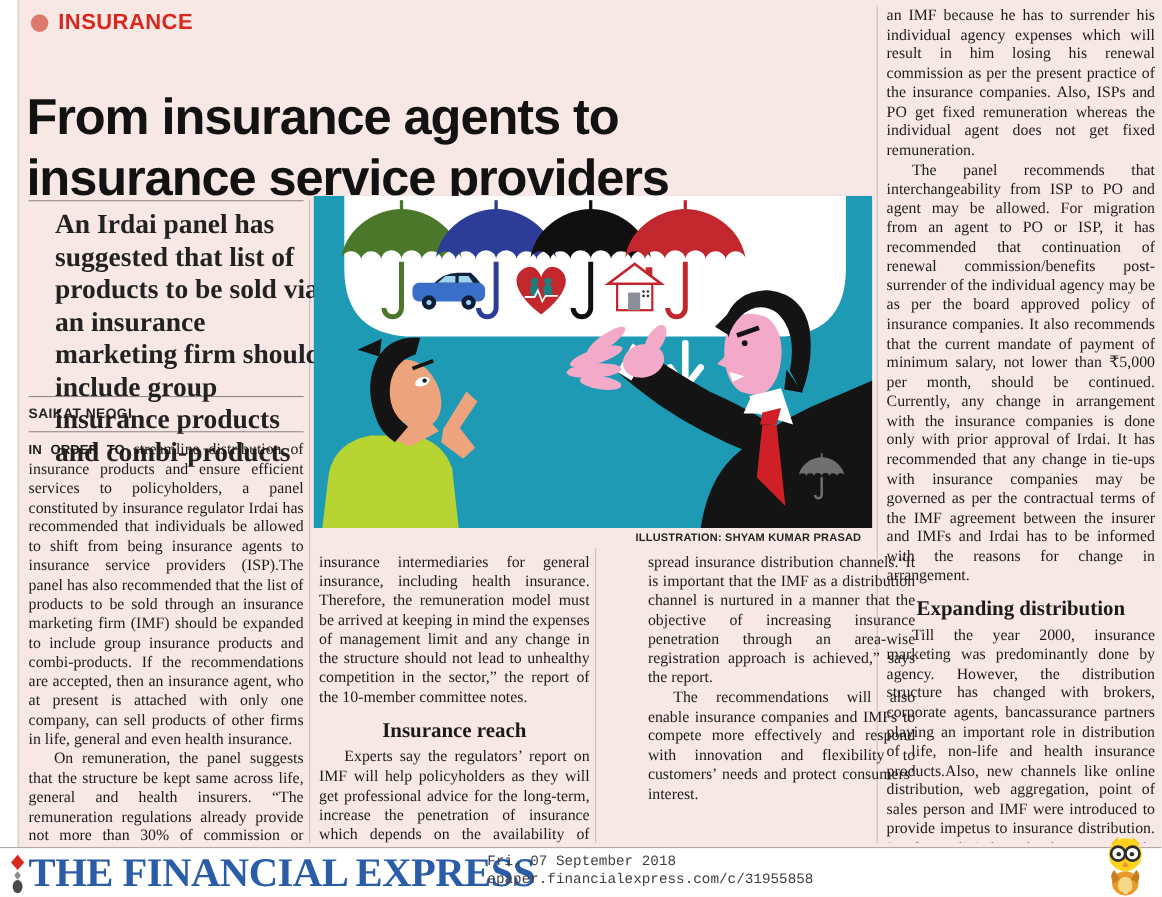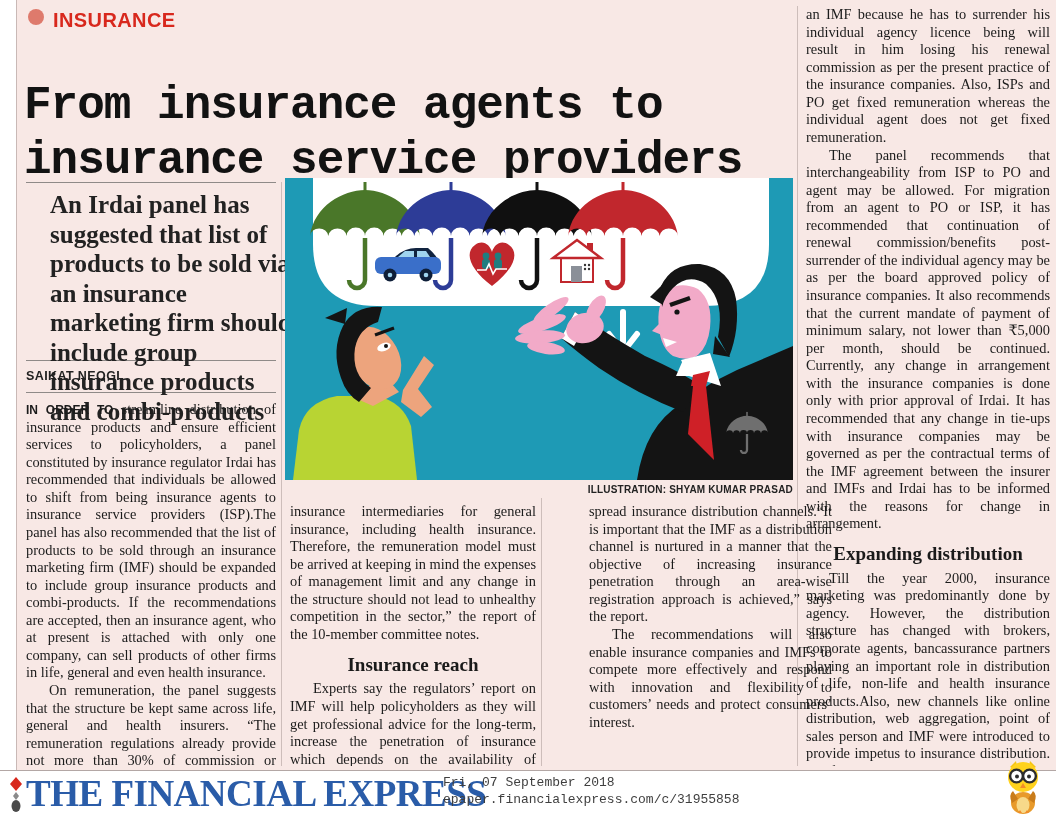"INSURANCE" .kicker { align-items: flex-start -> center }
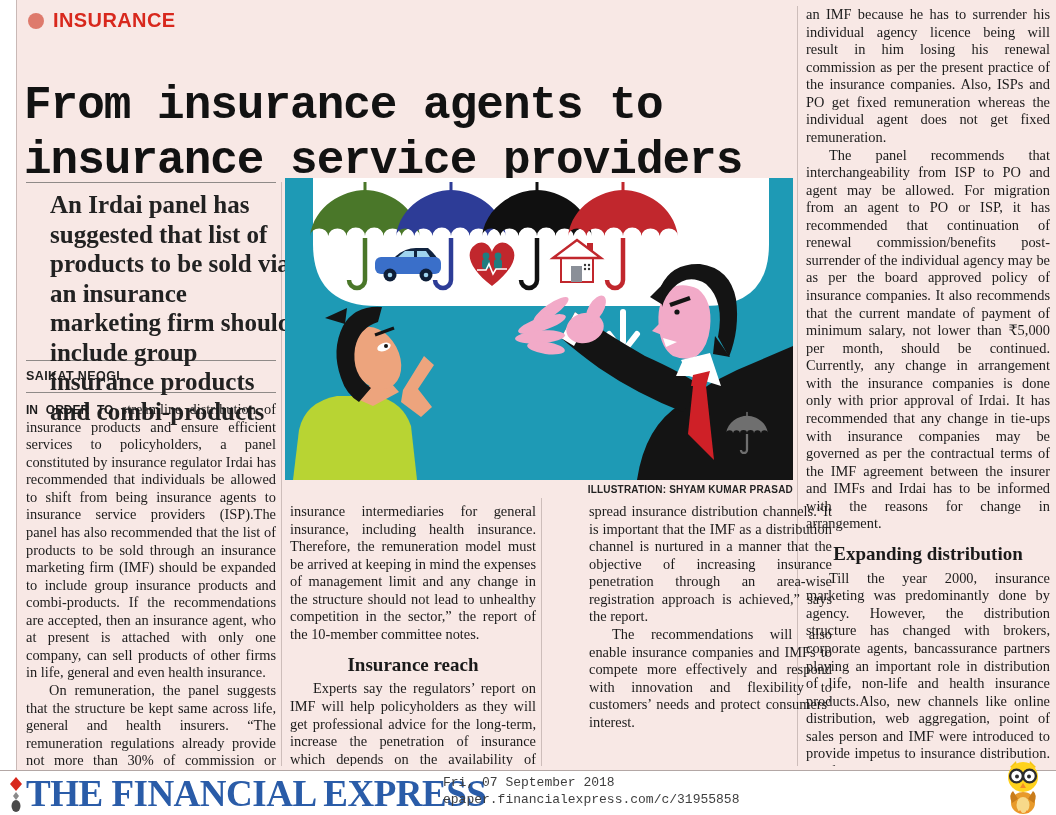"an IMF because he has" p { text: licence being -> expenses which }
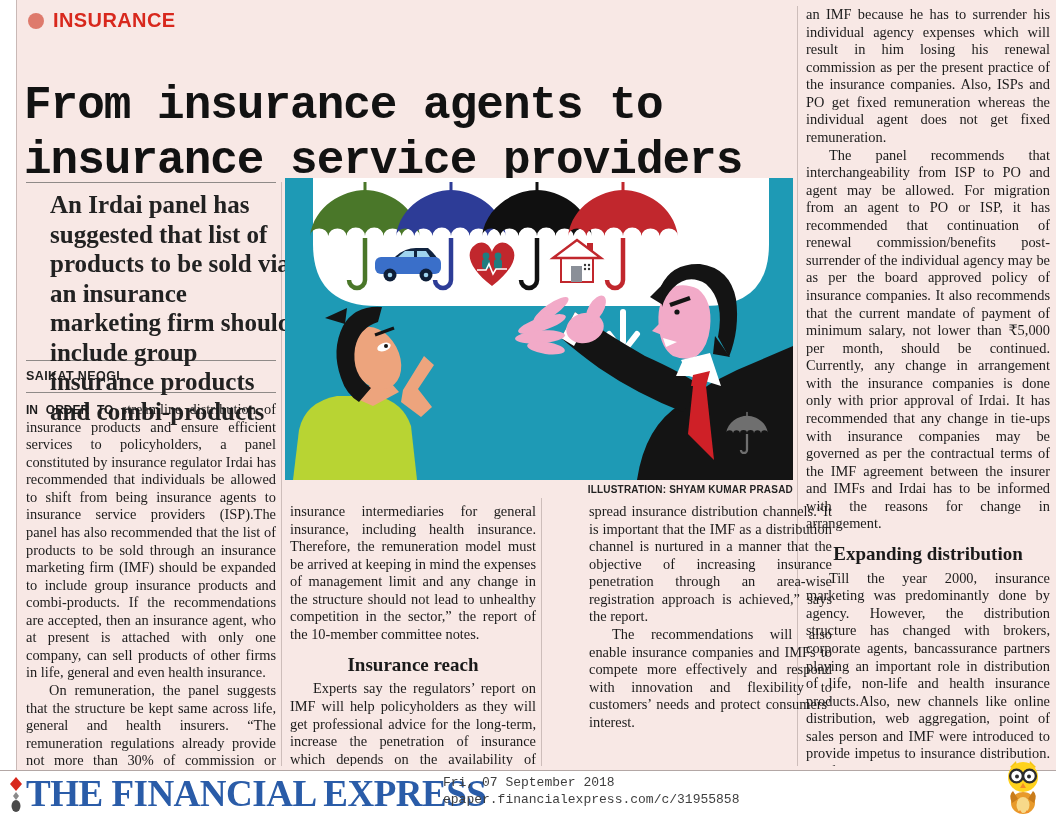"From insurance agents to insurance" .headline { font-family: Liberation Mono, monospace -> Liberation Sans, sans-serif }
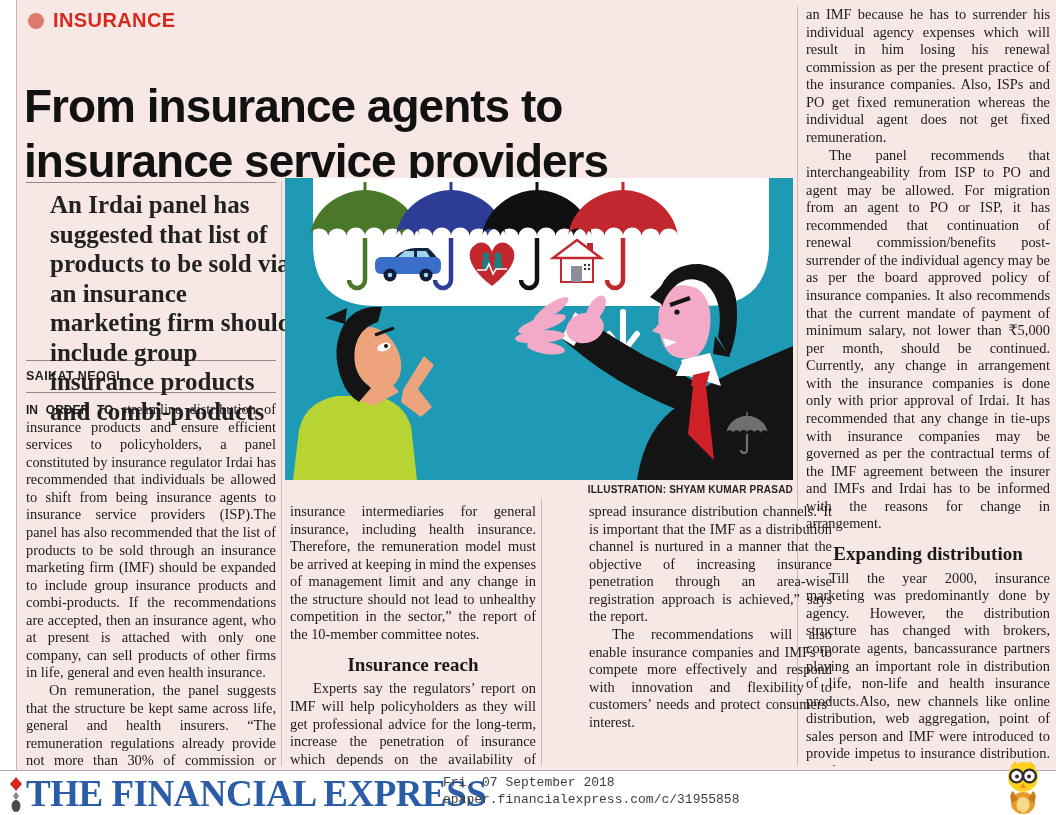"ILLUSTRATION: SHYAM KUMAR PRASAD" .illo-caption { left: 285px -> 275px }
